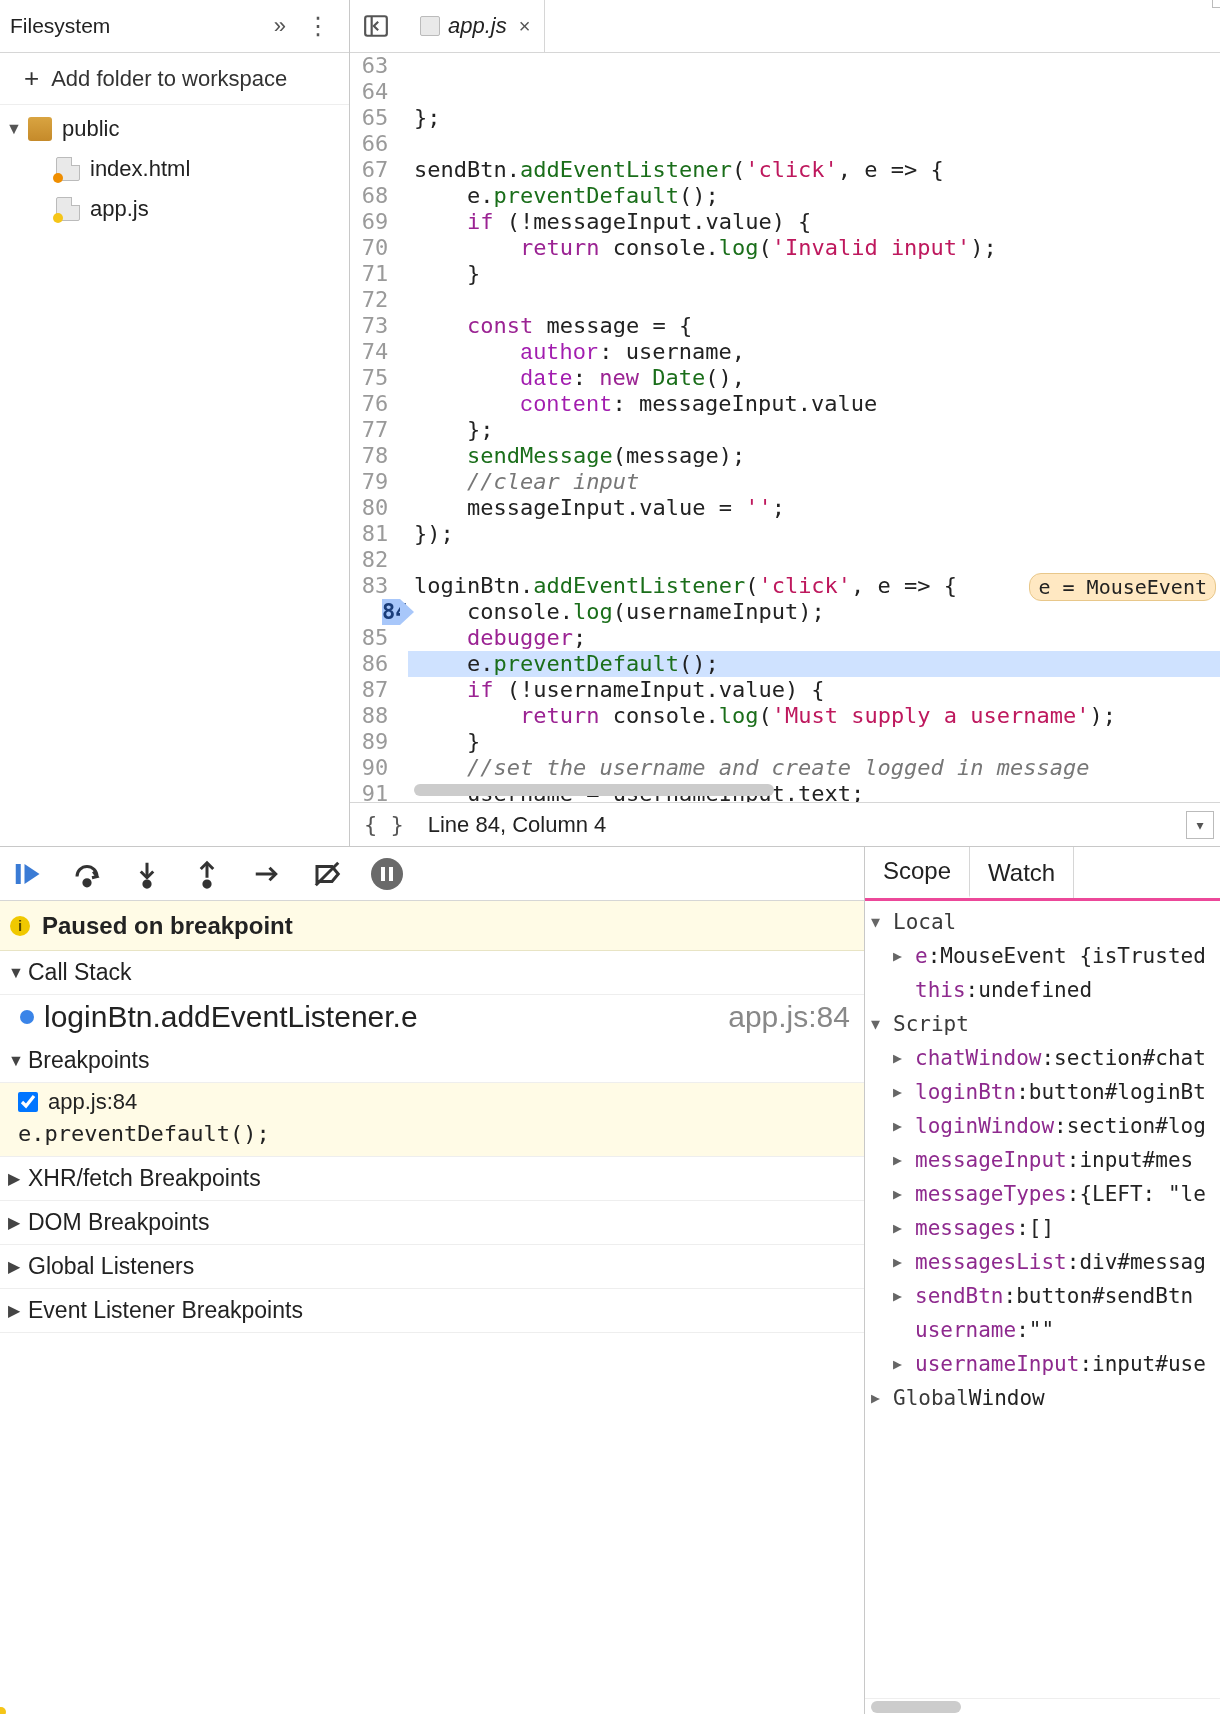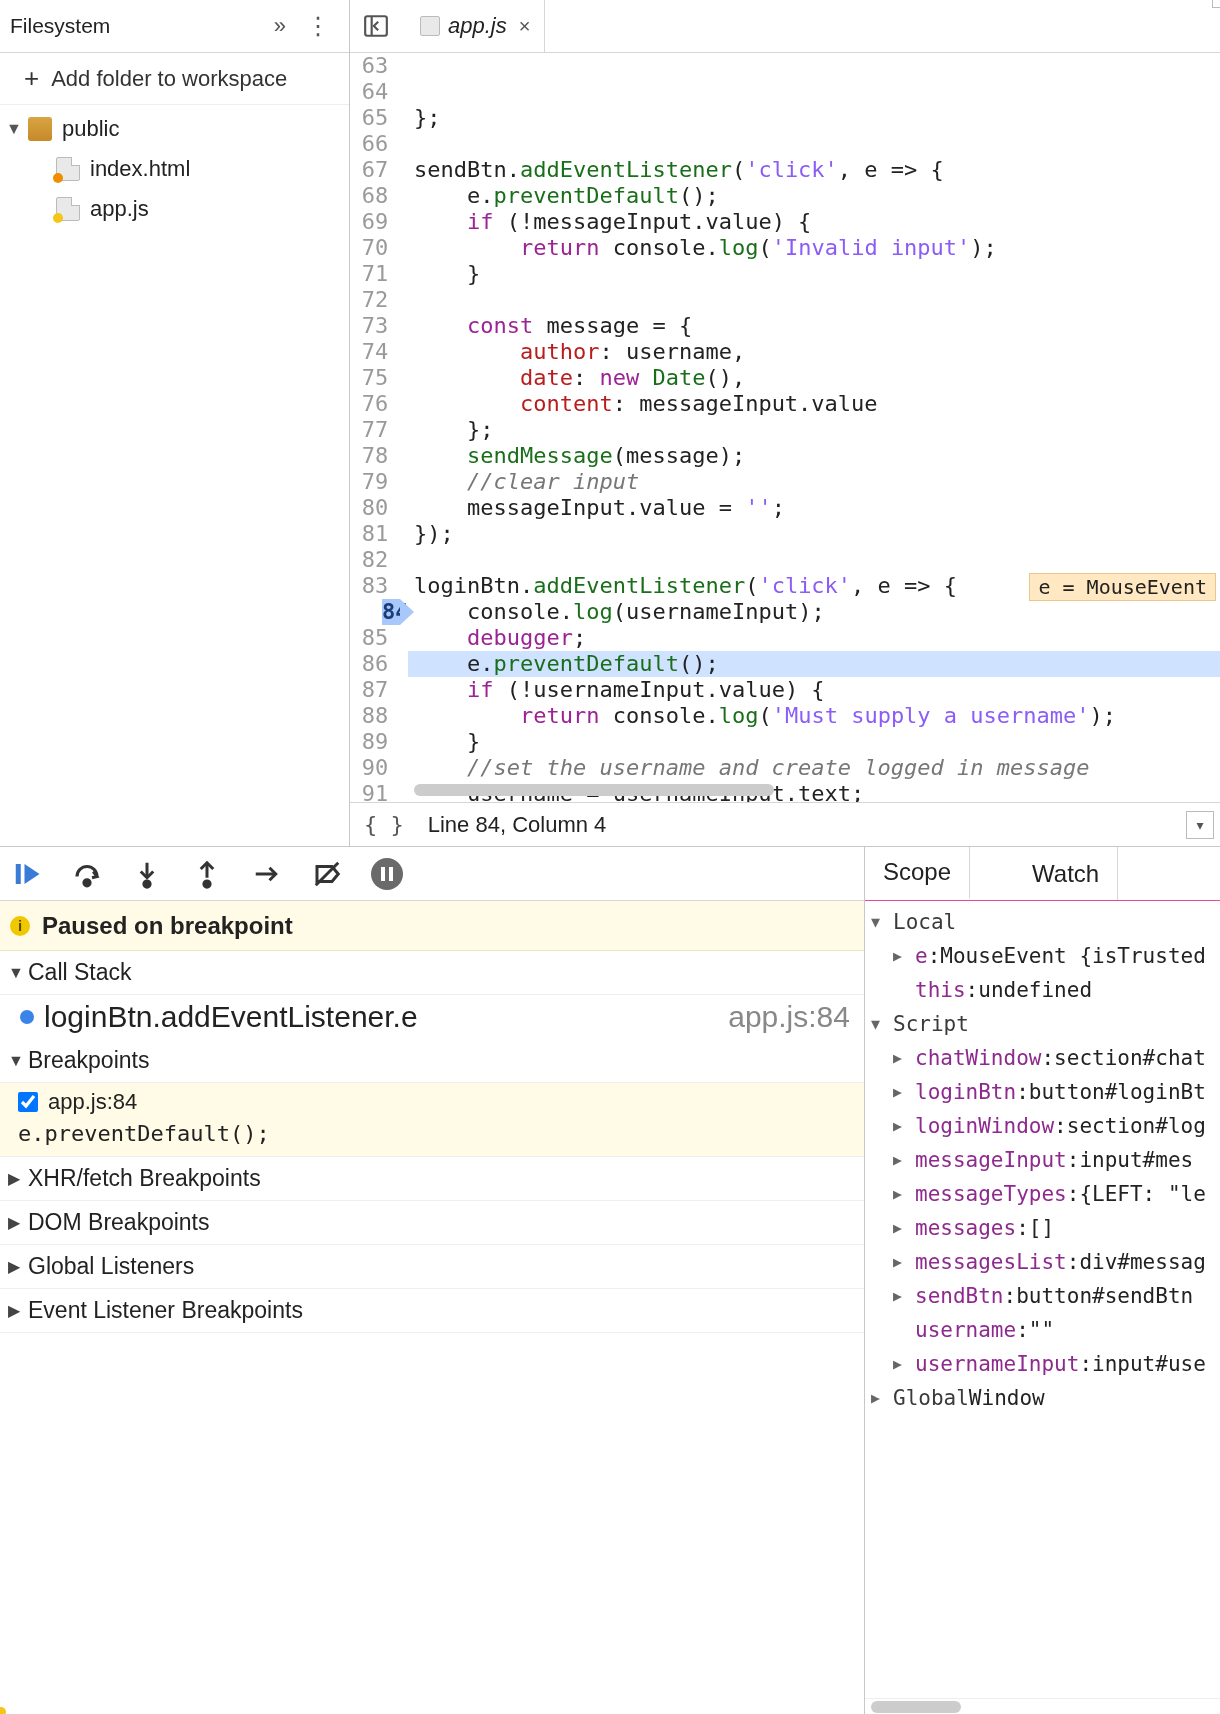"'click'" .str { color: #8b5cf6 -> #be185d }
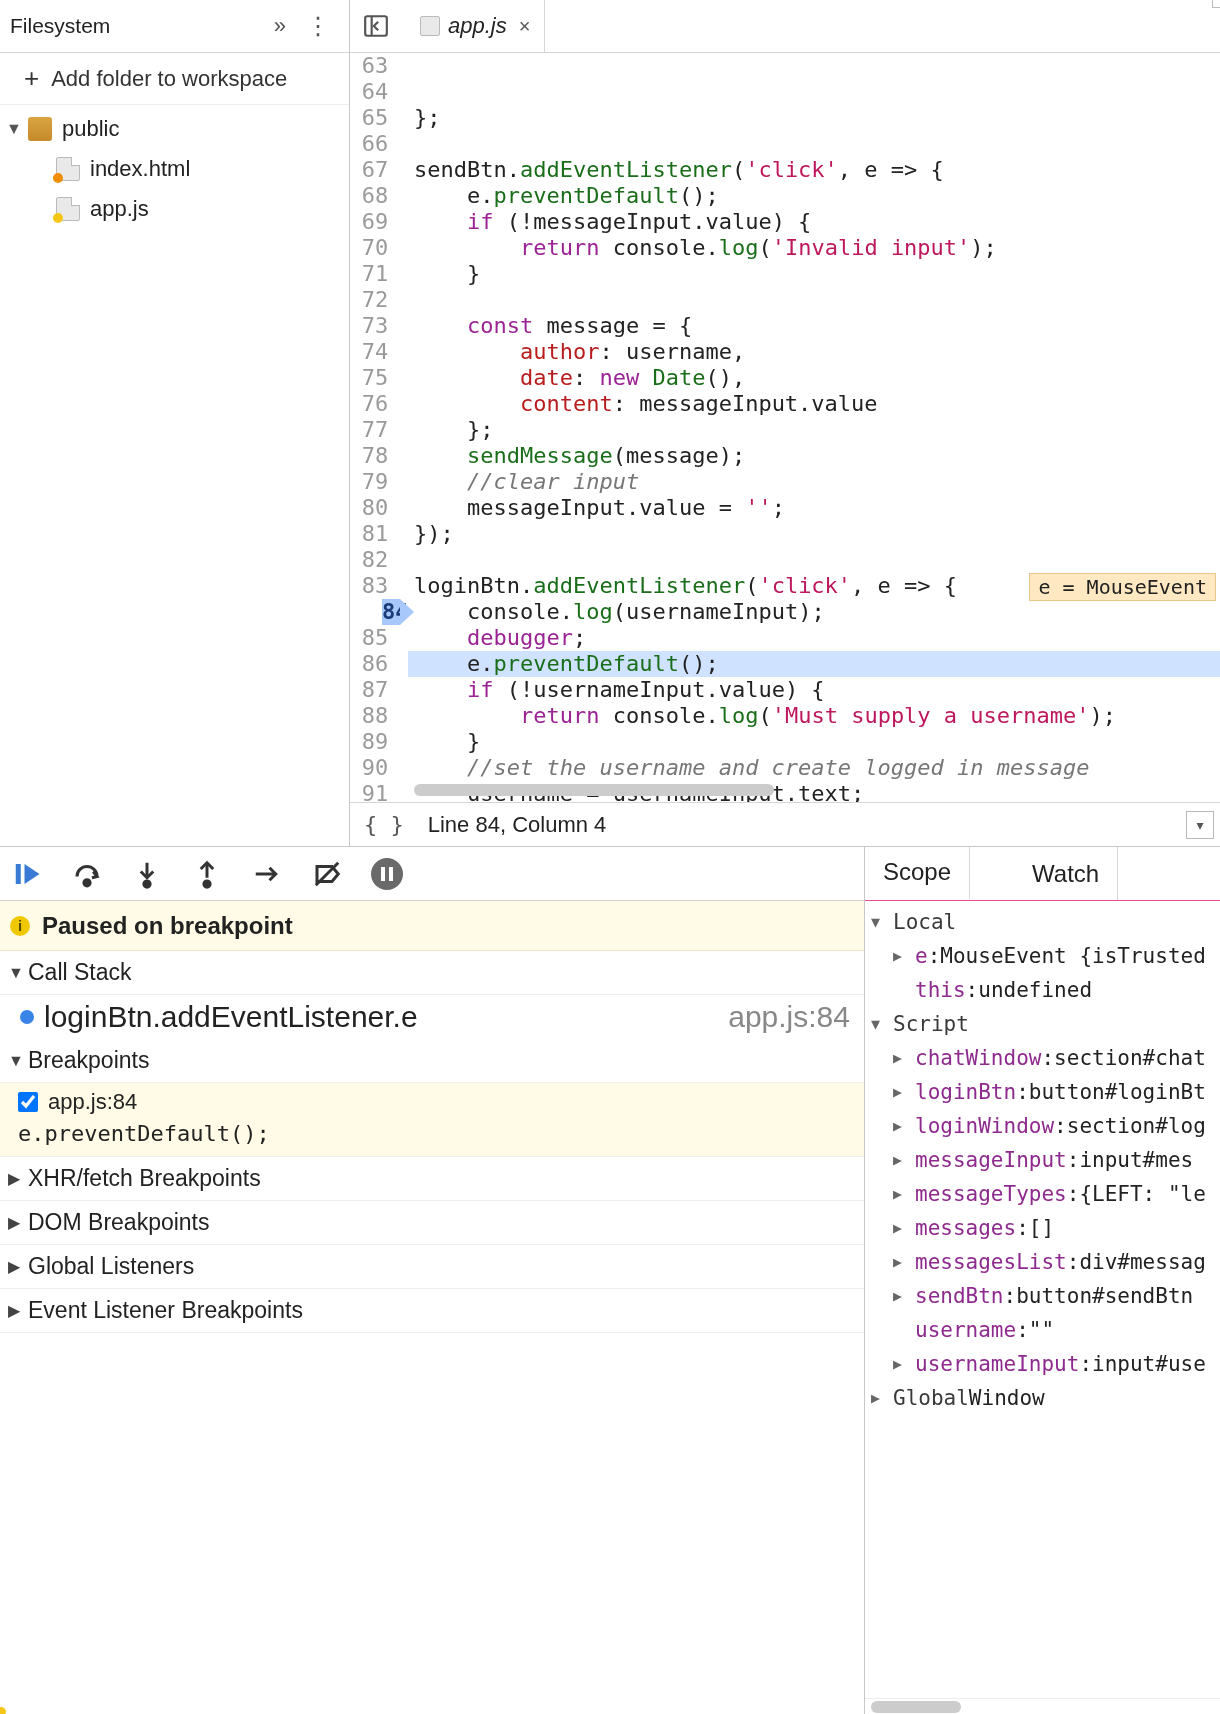"author" .prop { color: #b91c1c -> #a21caf; font-family: none -> Liberation Mono, monospace }
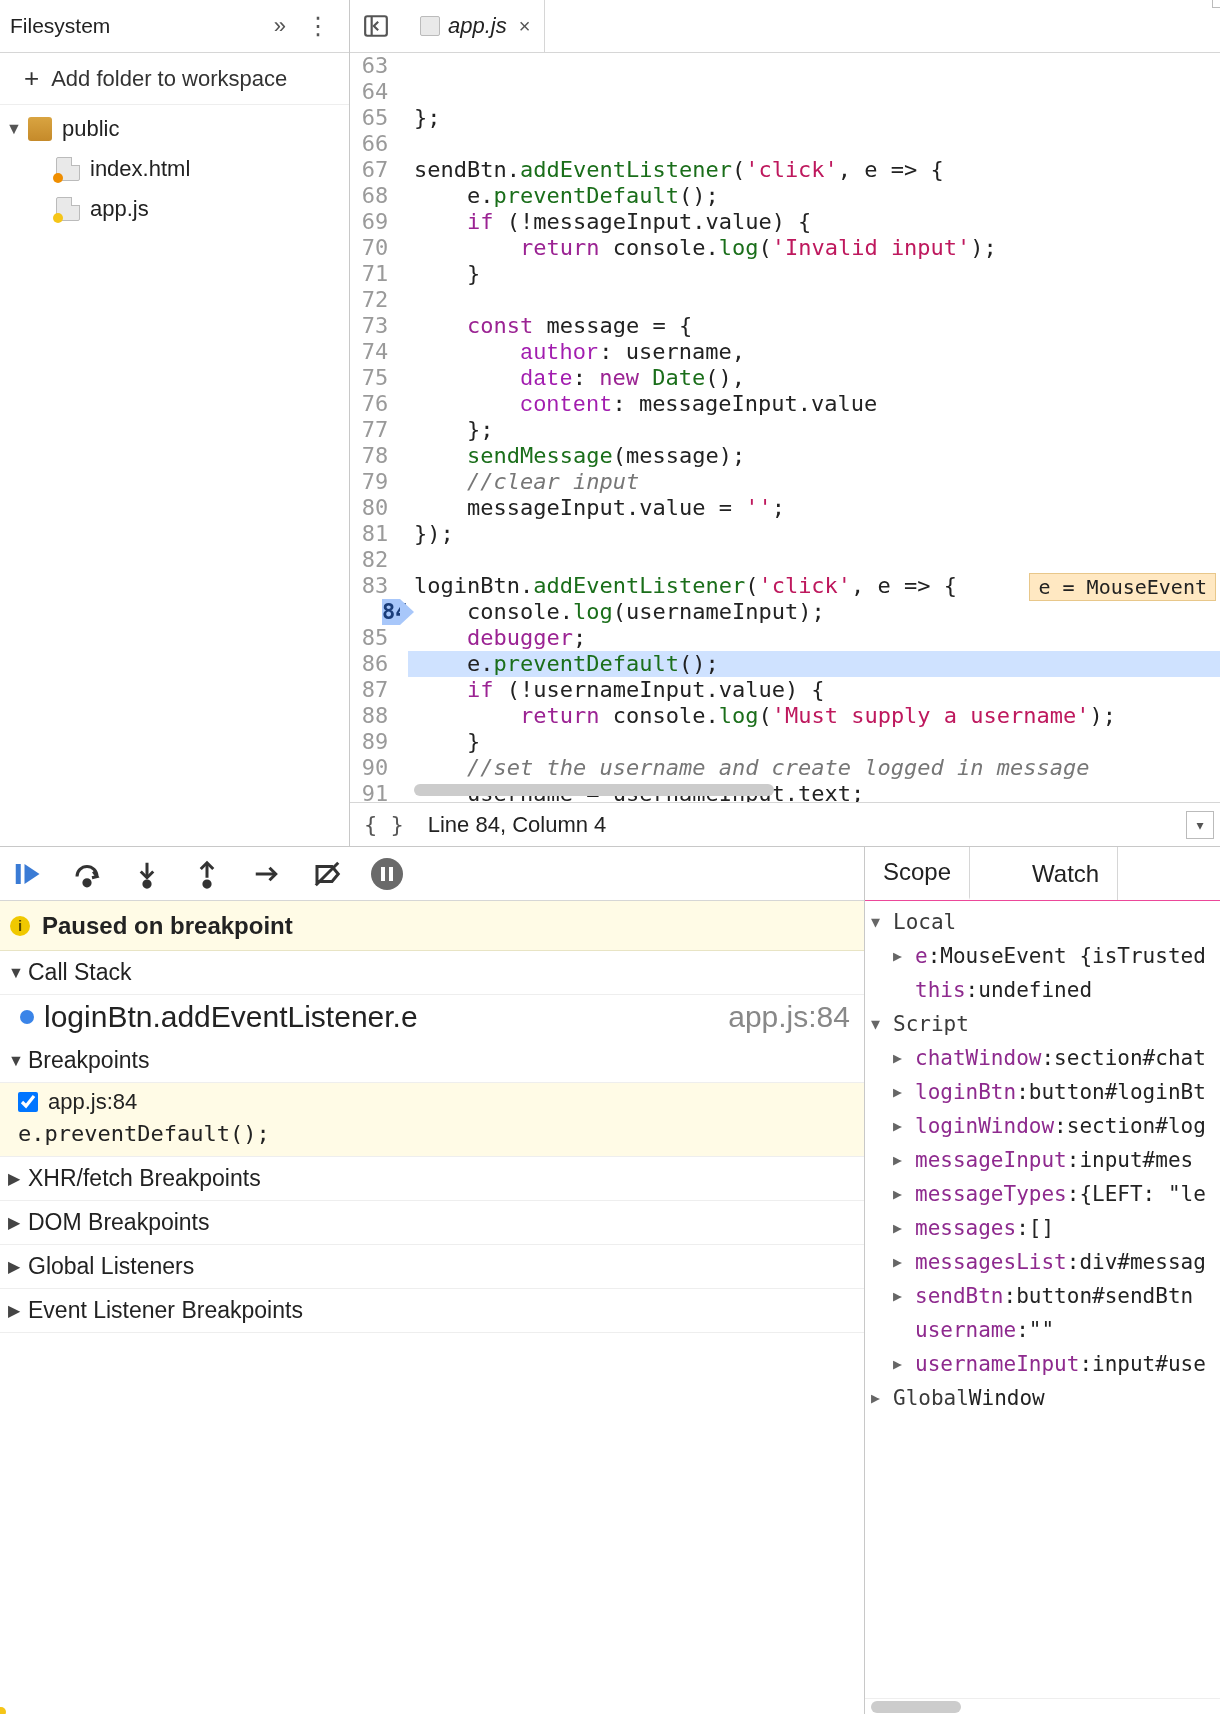"e = MouseEvent" .badge-inline { border-radius: 0 -> 12px }
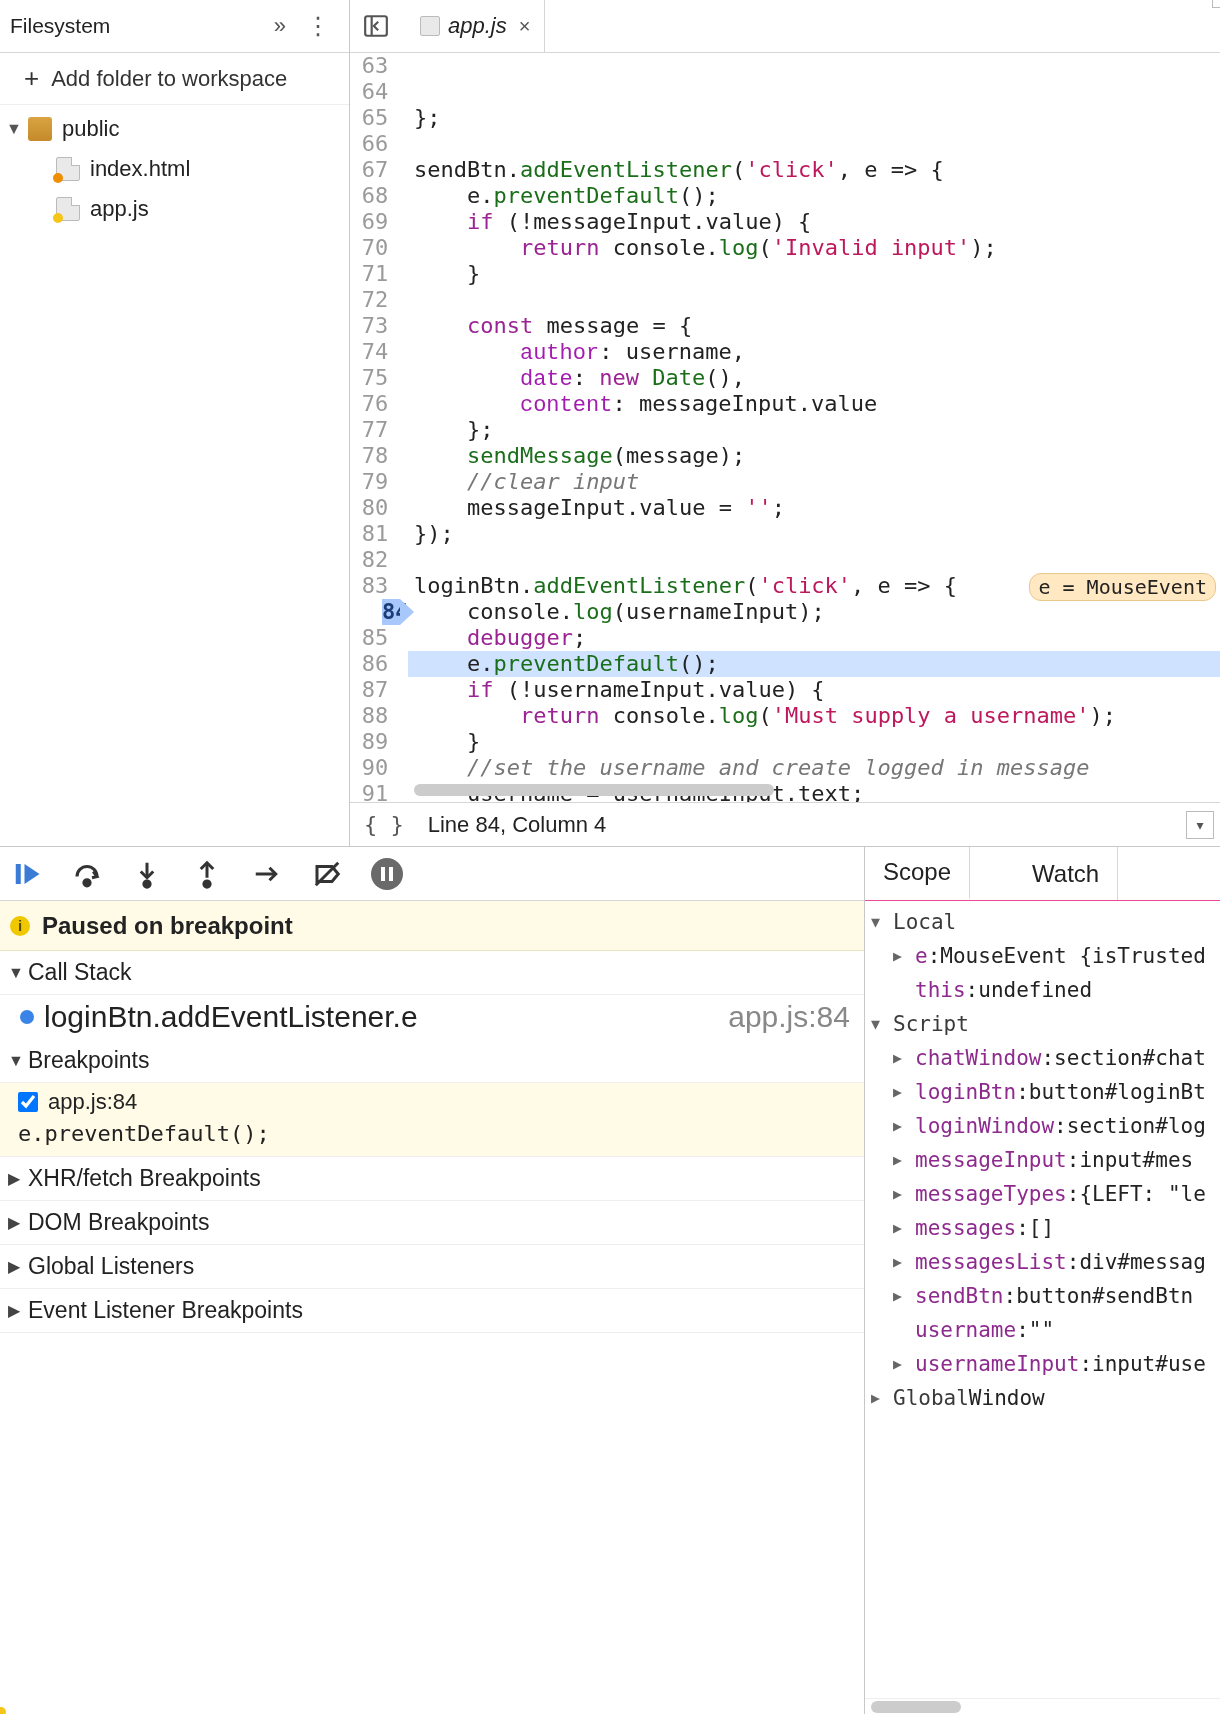"Scope" .scope-tabs { border-bottom: 1px solid #ec4899 -> 3px solid #ec4899; gap: 44px -> none }
